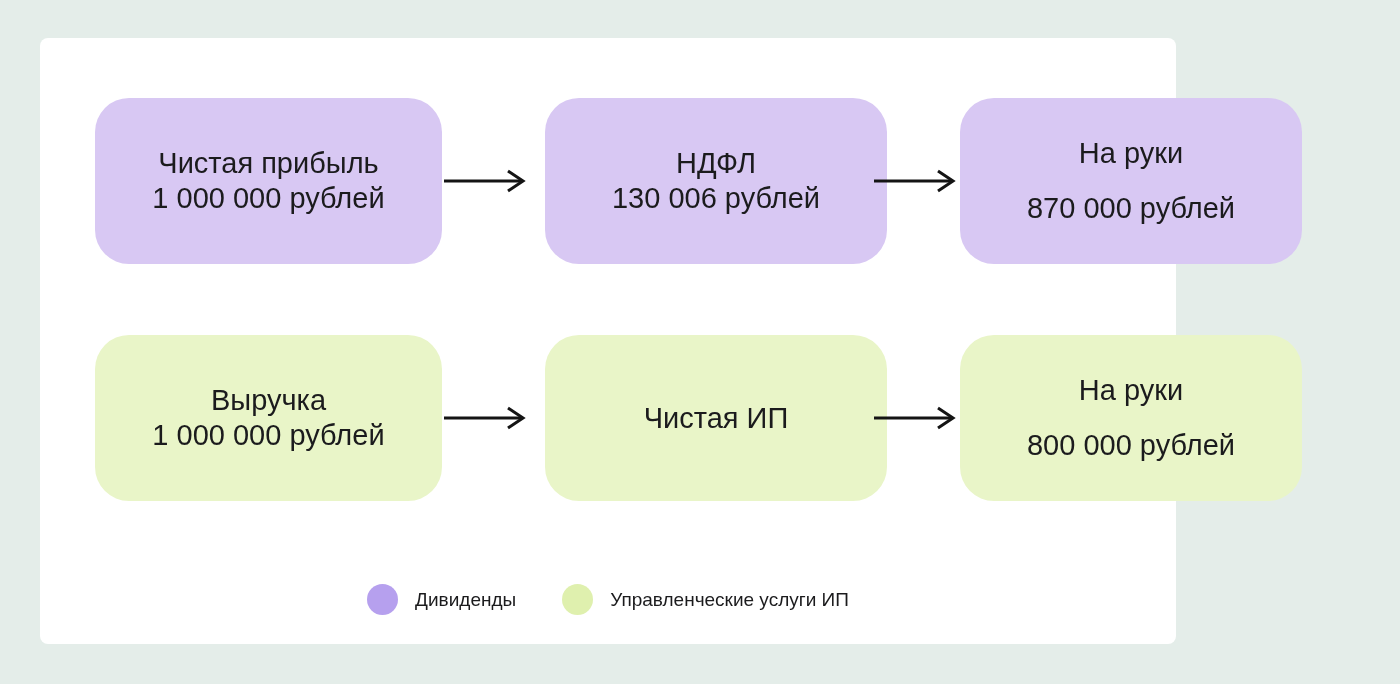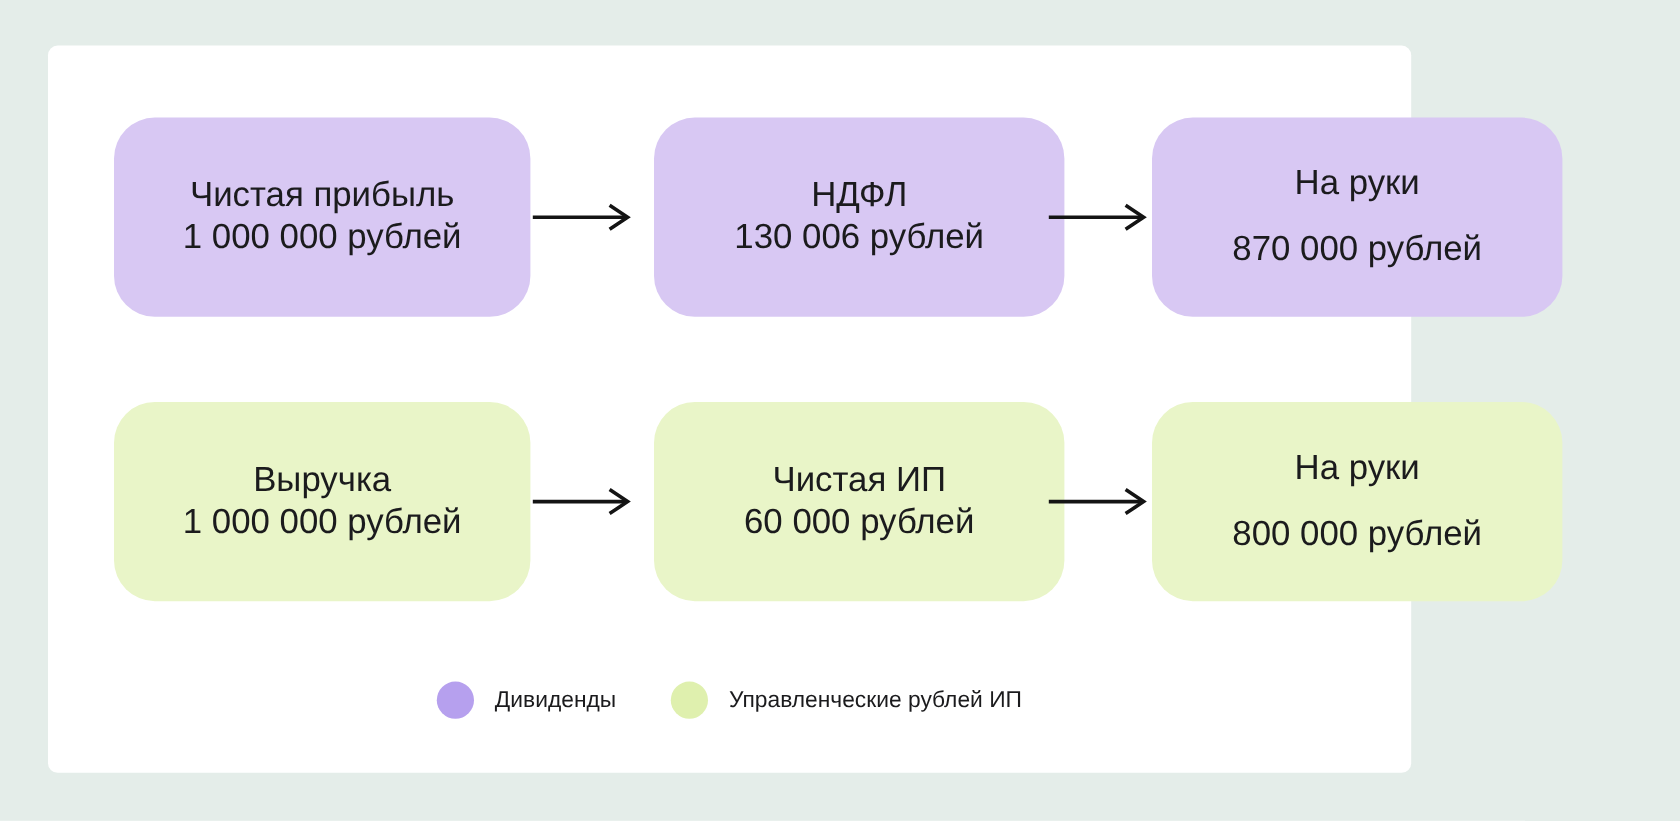"60 000 рублей" div { html: <div>60 000 рублей</div> -> none }
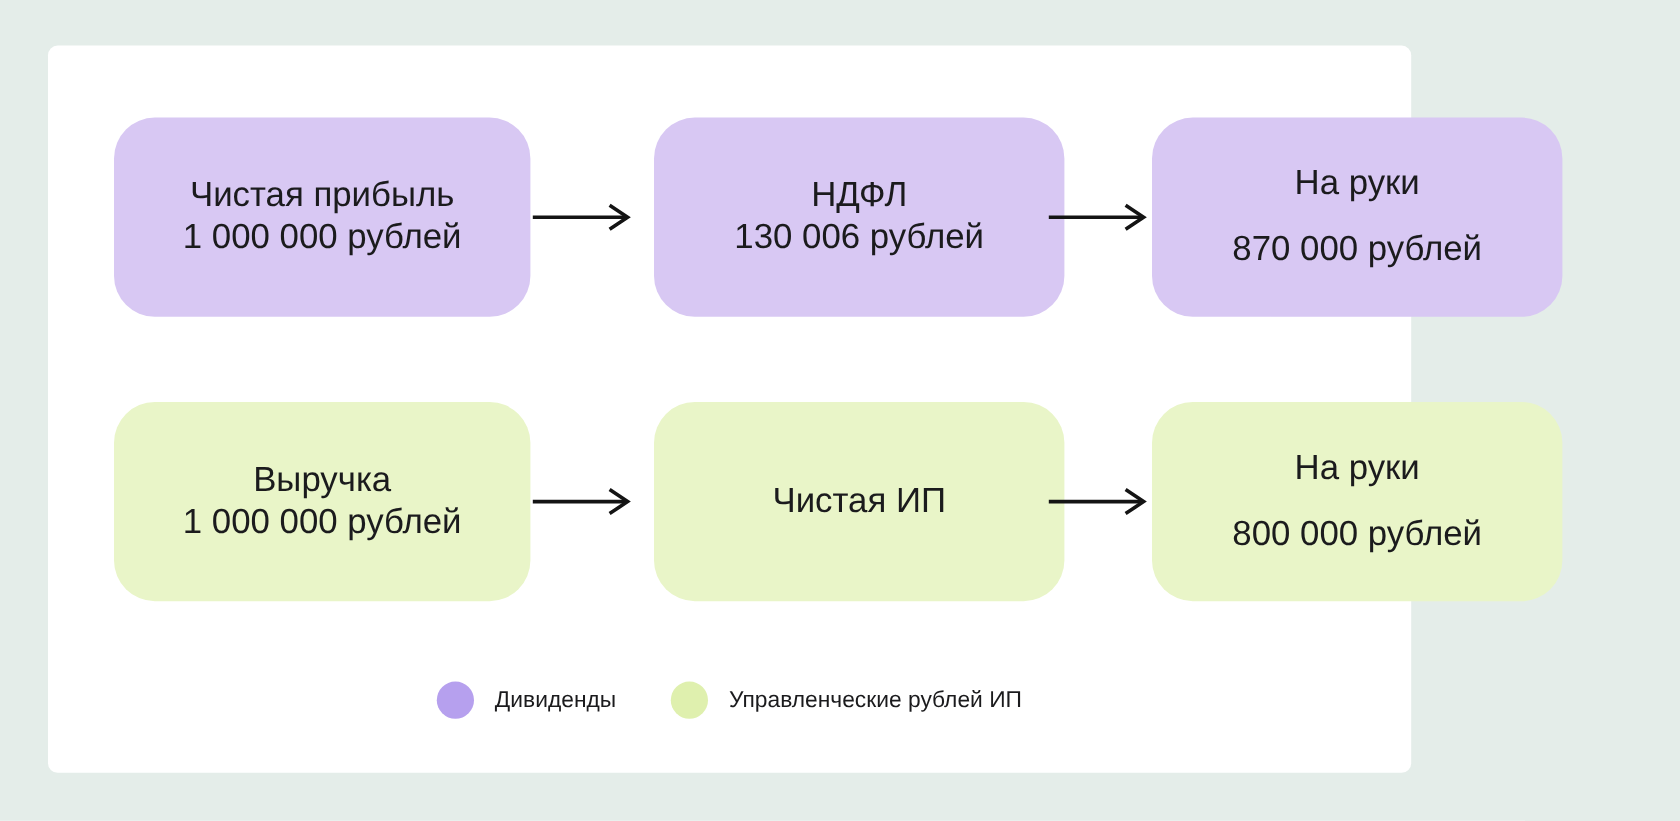"Дивиденды" .legend { top: 530px -> 546px }
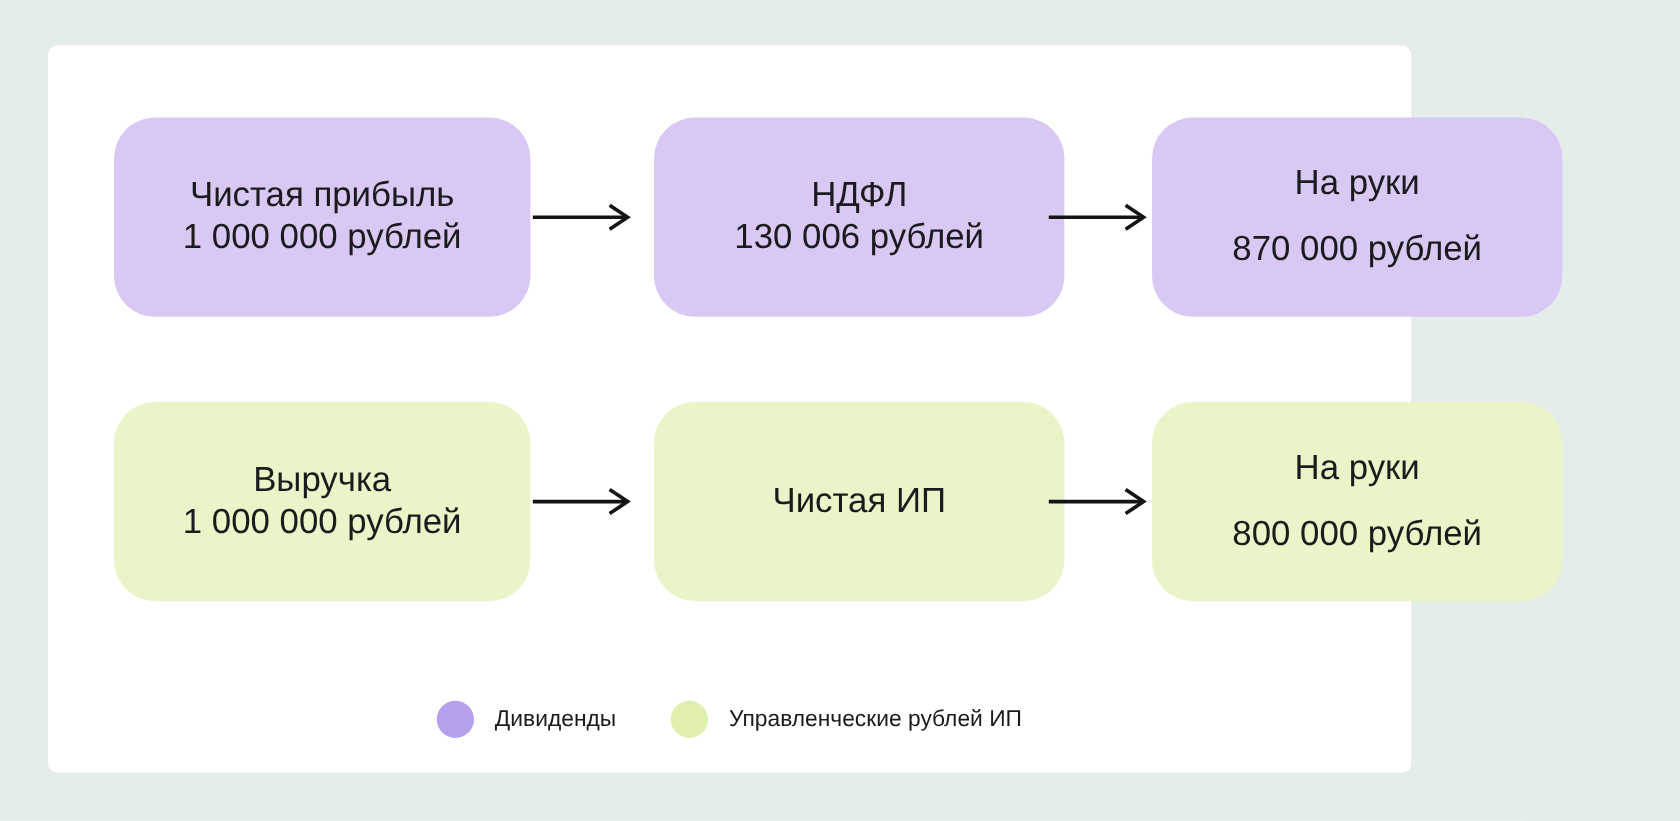"Управленческие рублей ИП" span.legend-label { text: рублей -> услуги }
